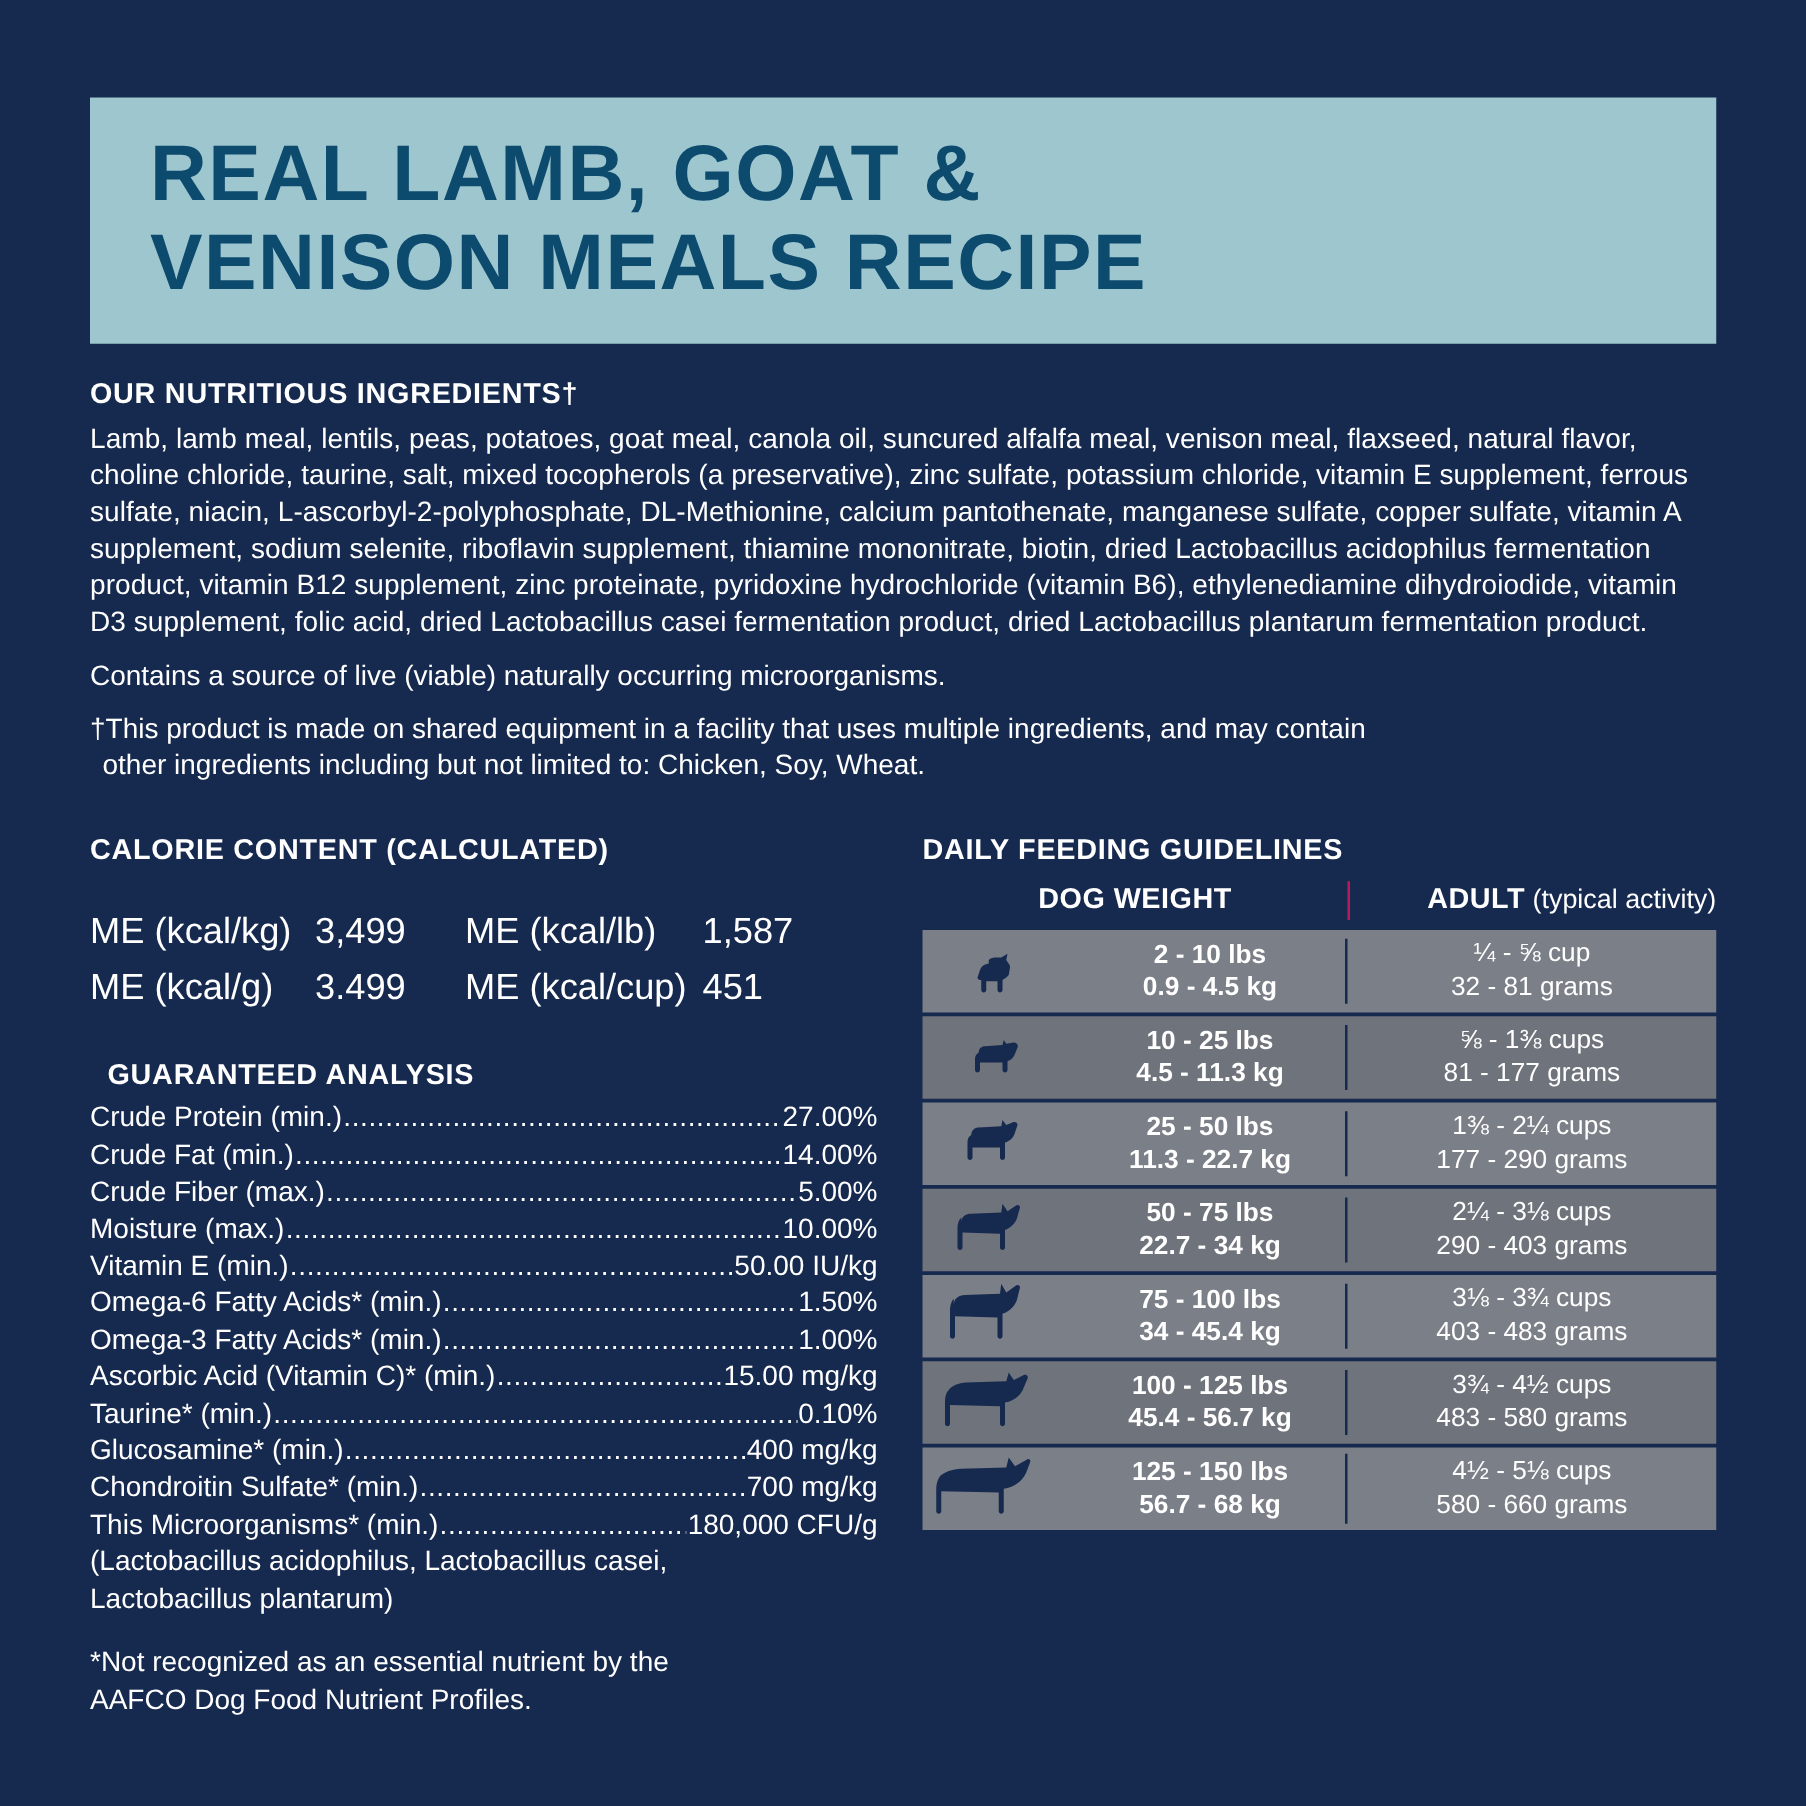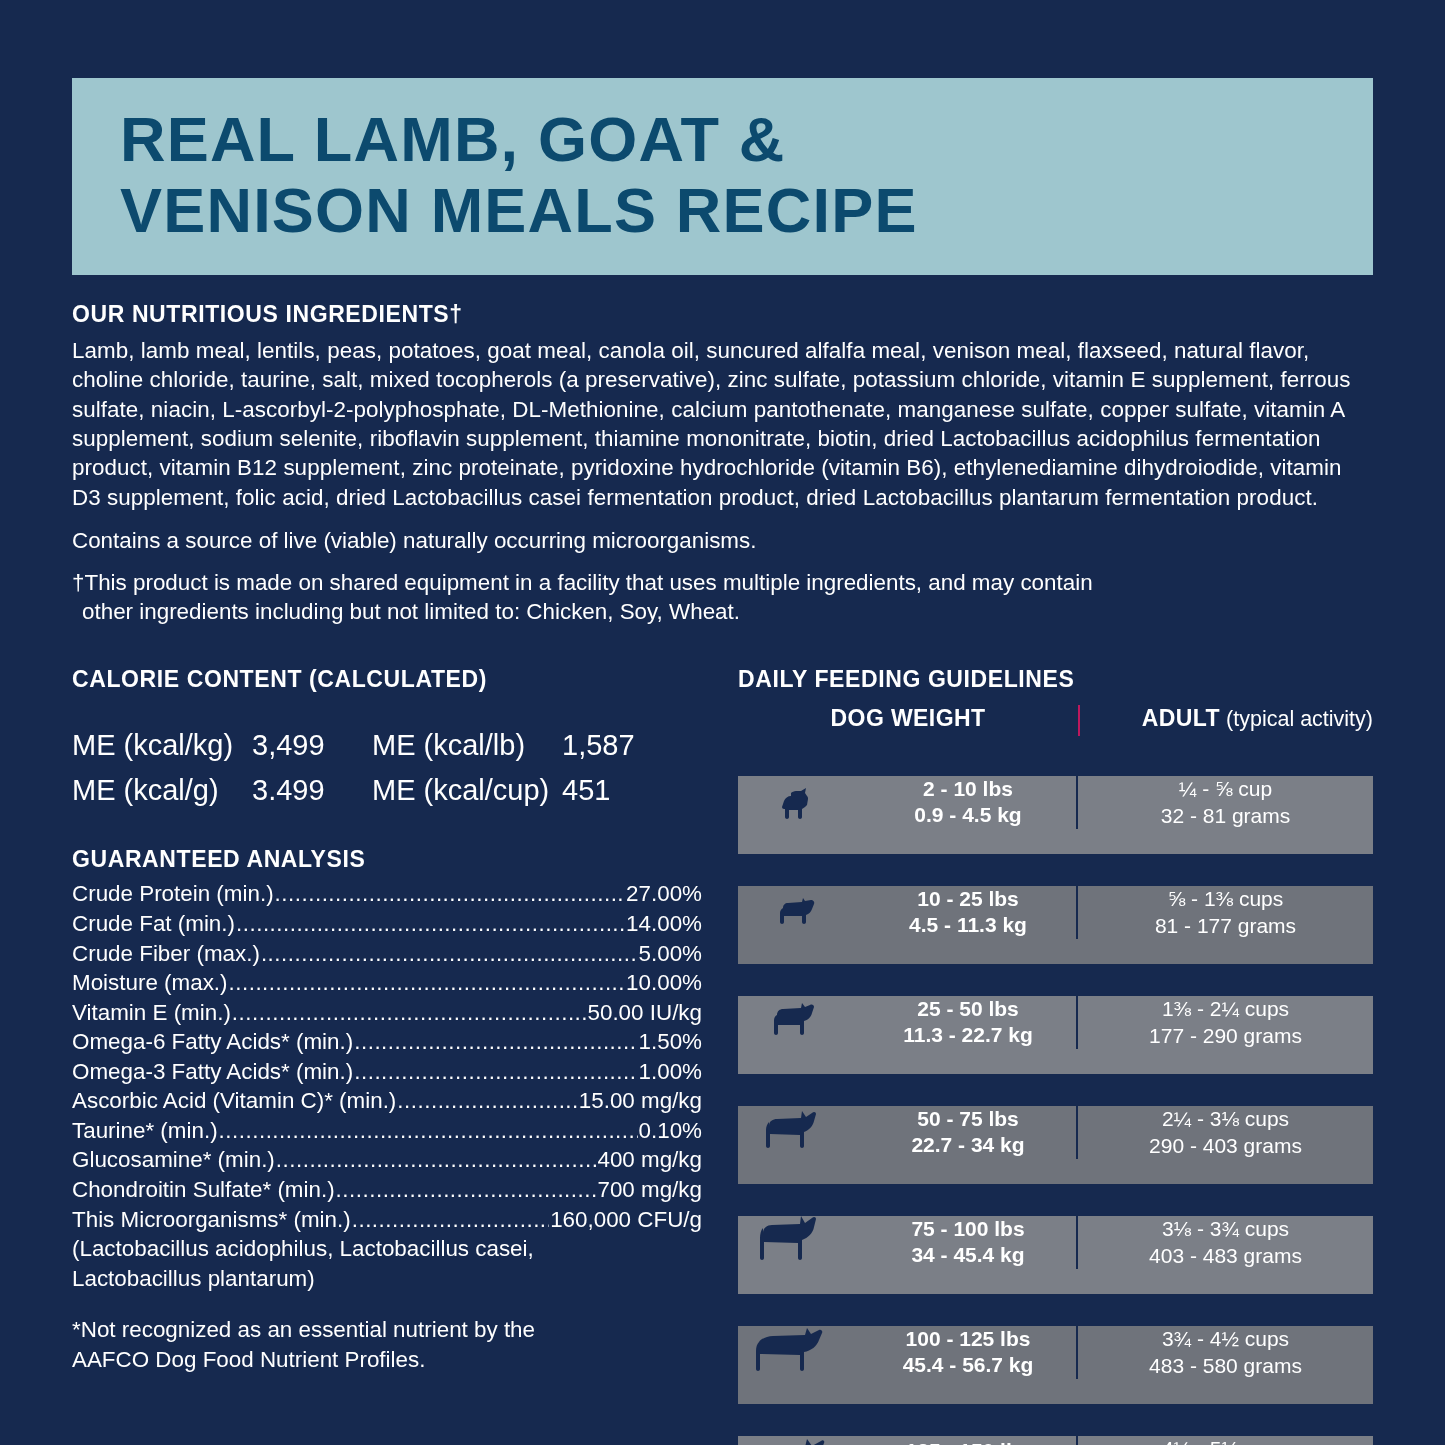"2 - 10 lbs" .feed-row { align-items: flex-start -> center; height: 78px -> 66px; margin-top: 32px -> none }
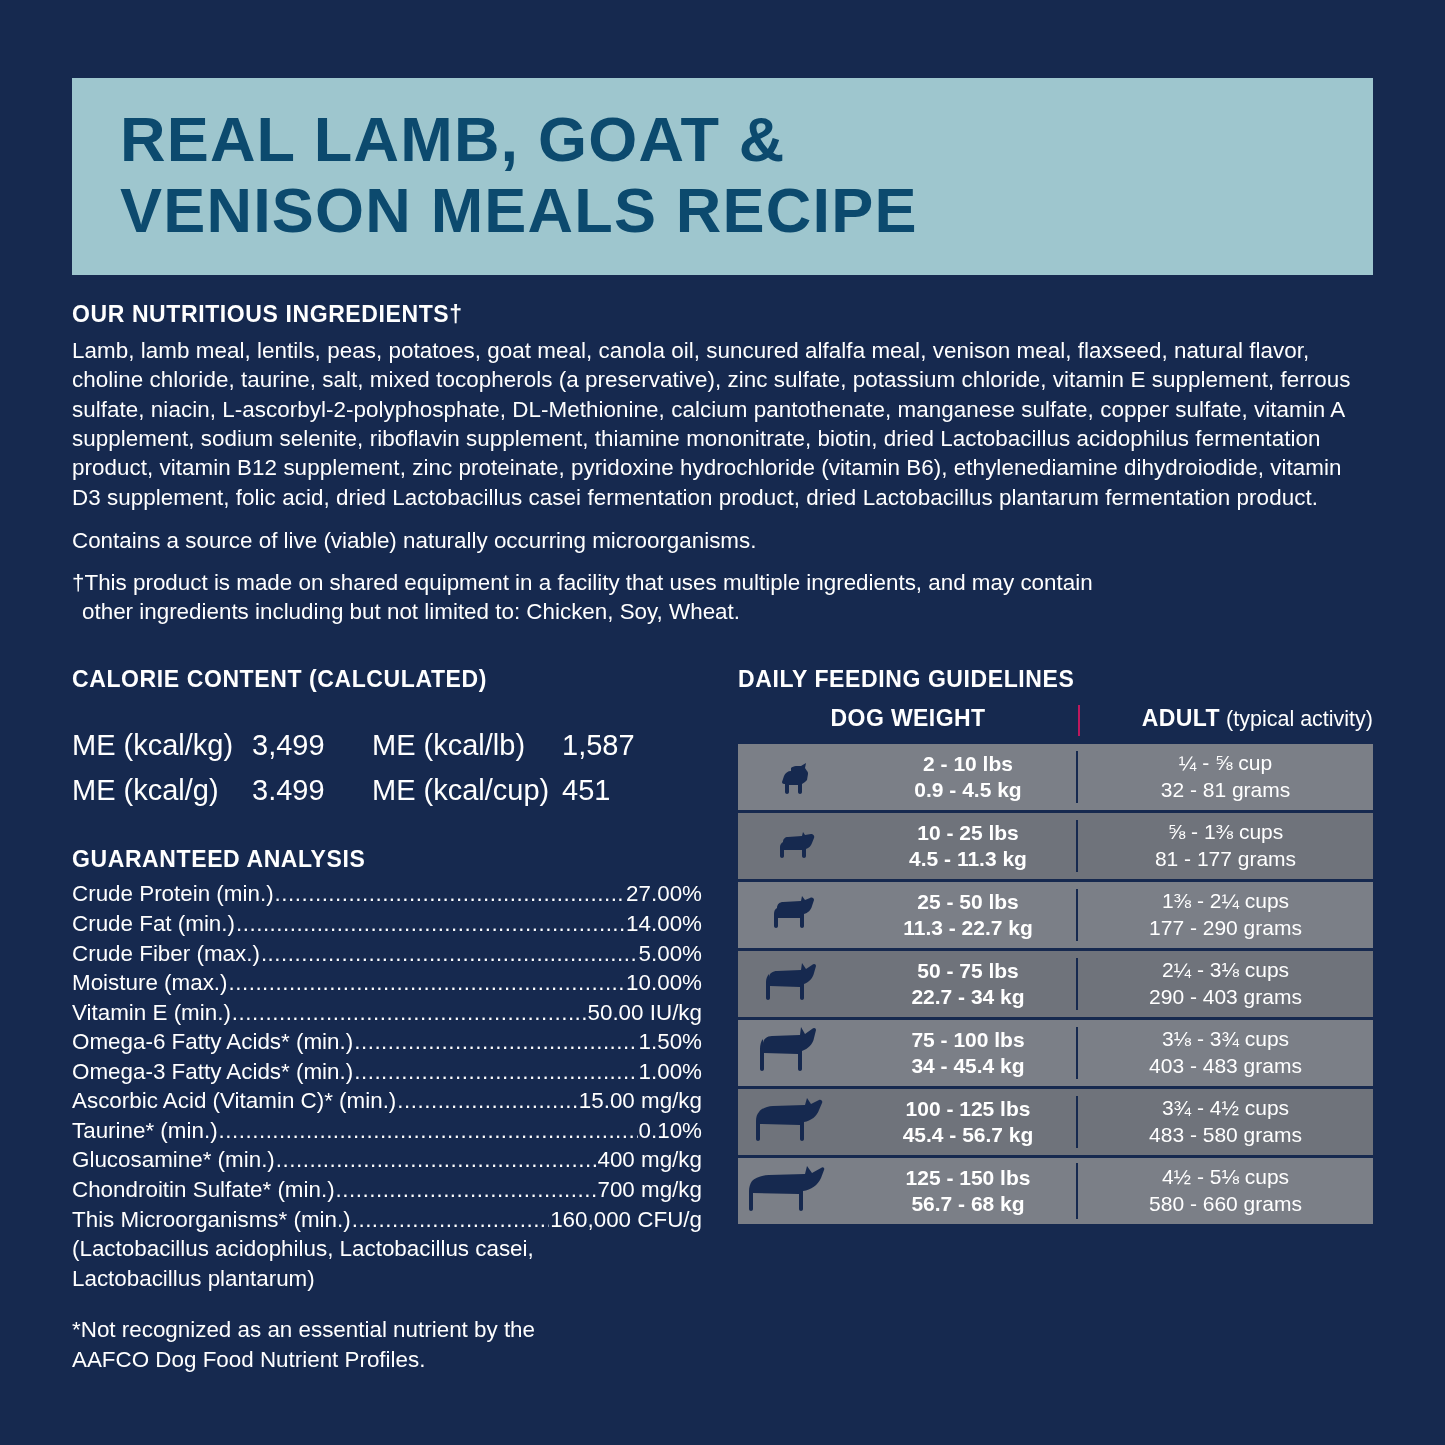"GUARANTEED ANALYSIS" .ga-heading { margin-left: none -> 14px }
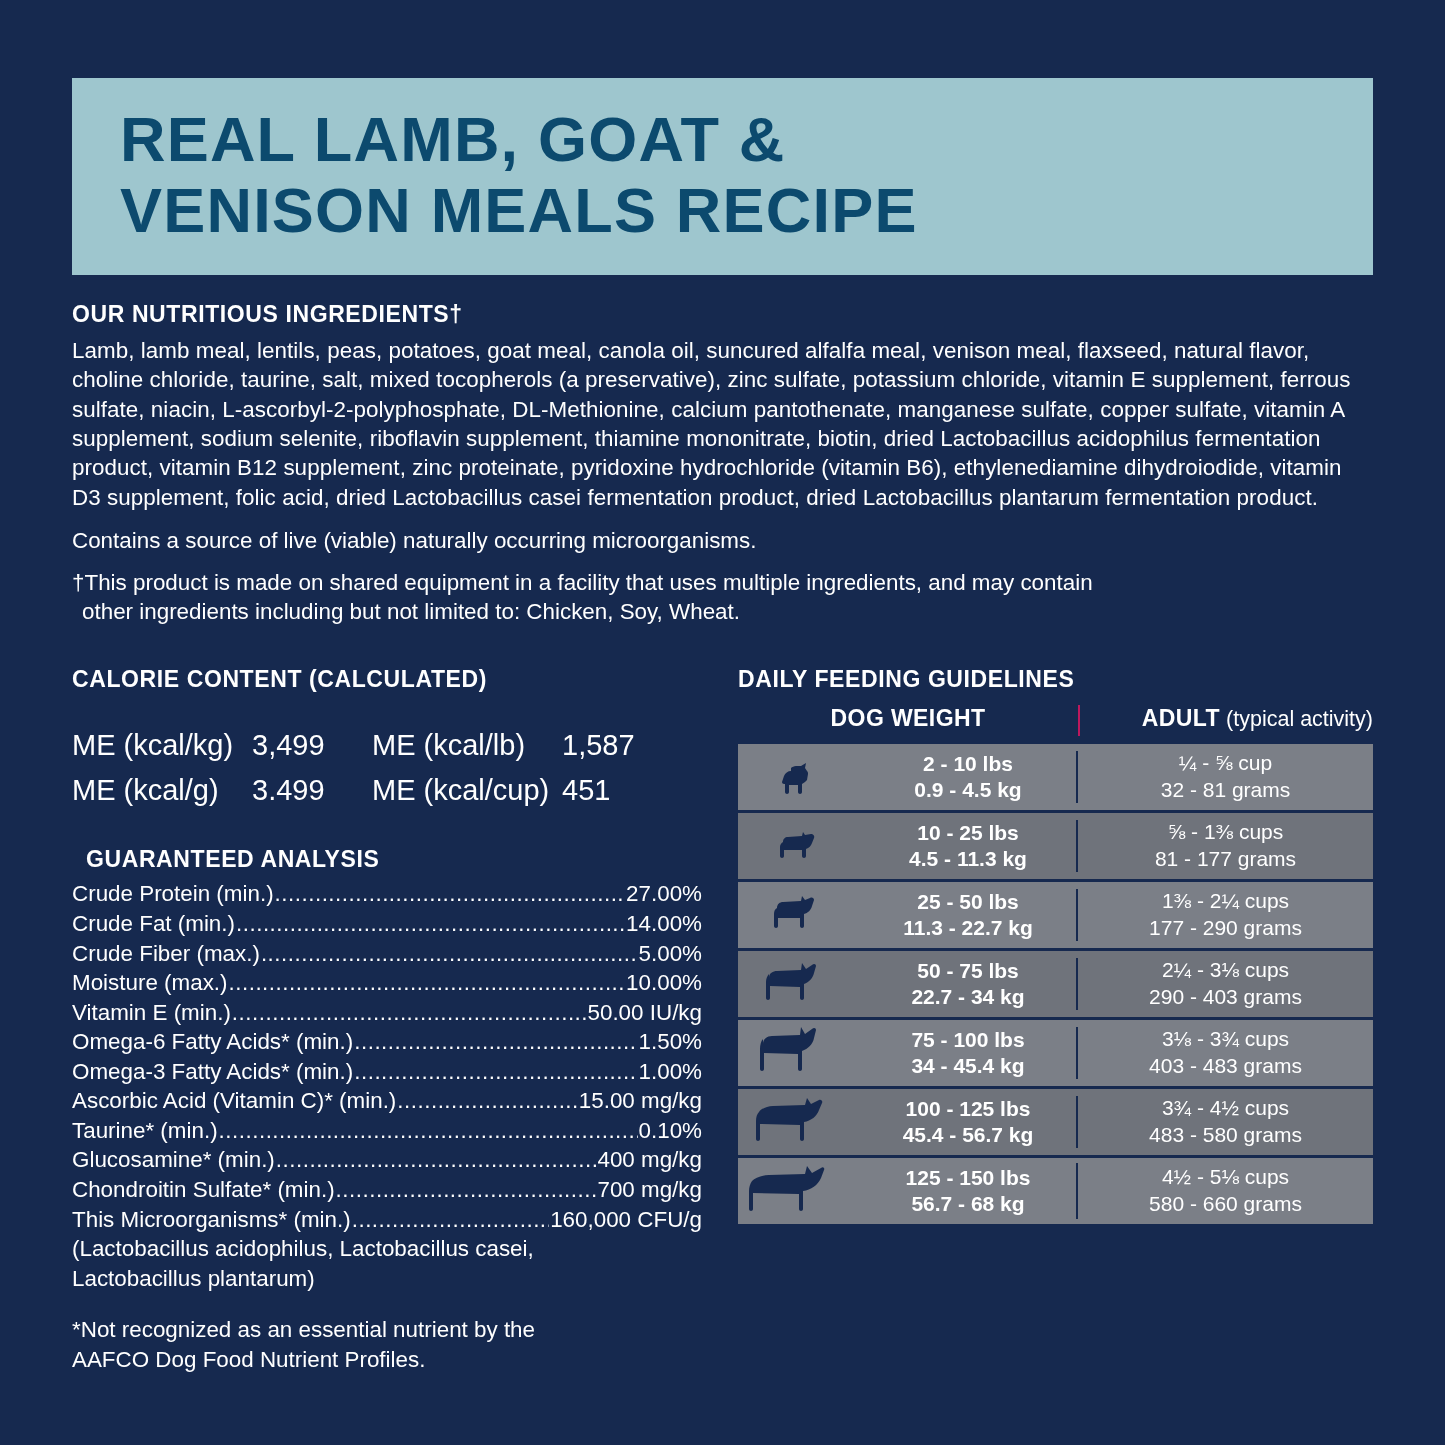"160,000 CFU/g" span.val { text: 160,000 -> 180,000 }
